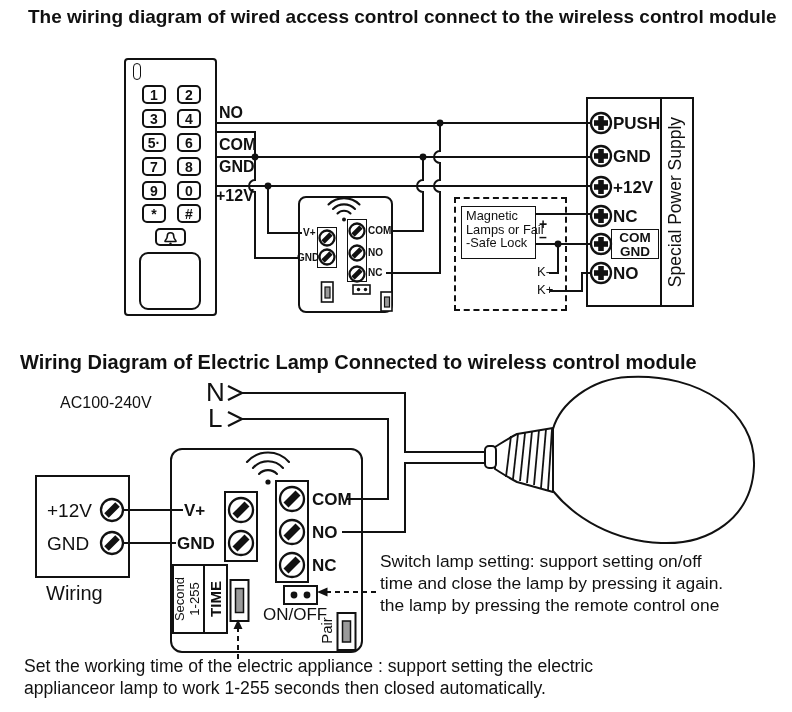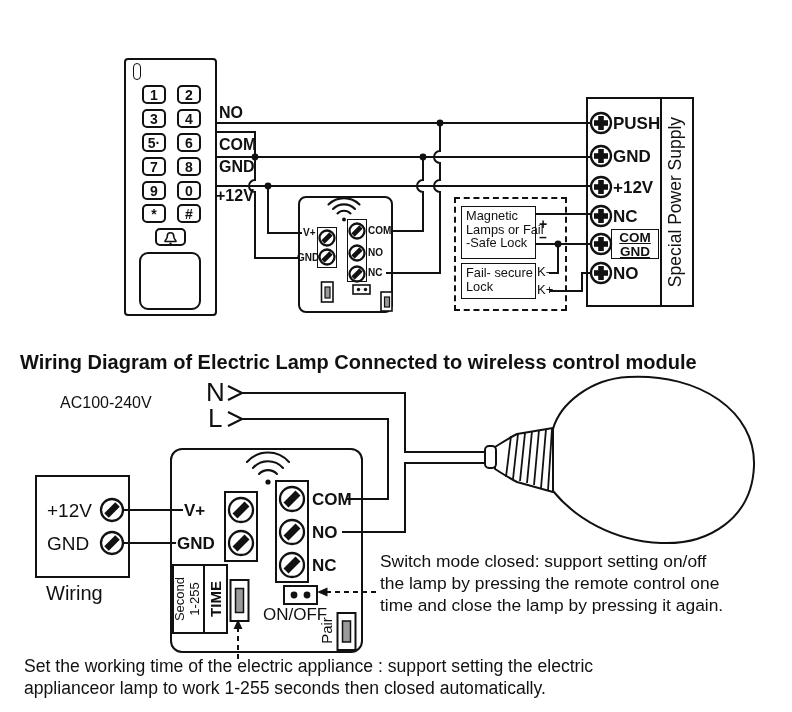"The wiring diagram of wired" div.lbl { html: none -> <div>The wiring diagram of wired access control connect to the wireless control module</div> }
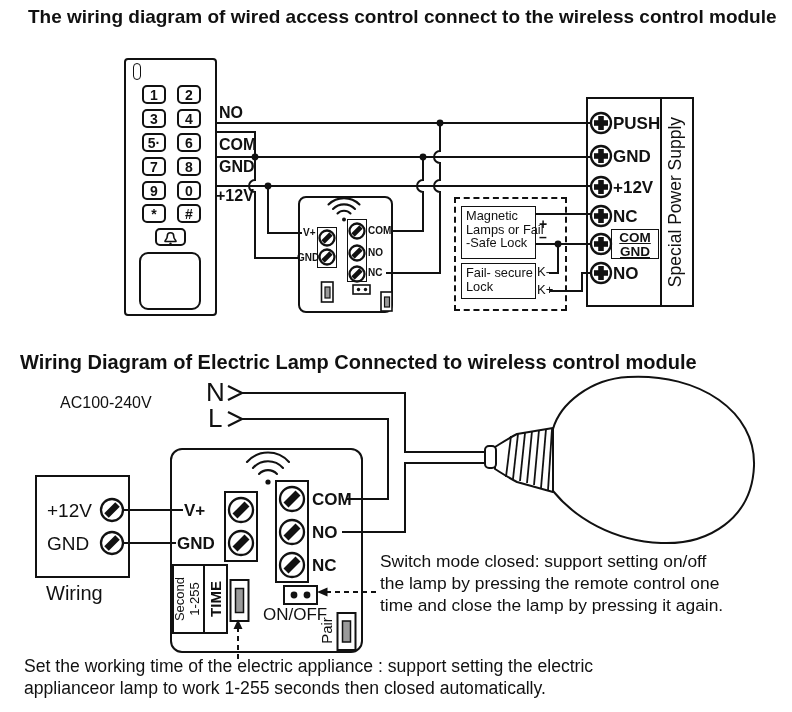"Magnetic" .bx { text-decoration: underline -> none }
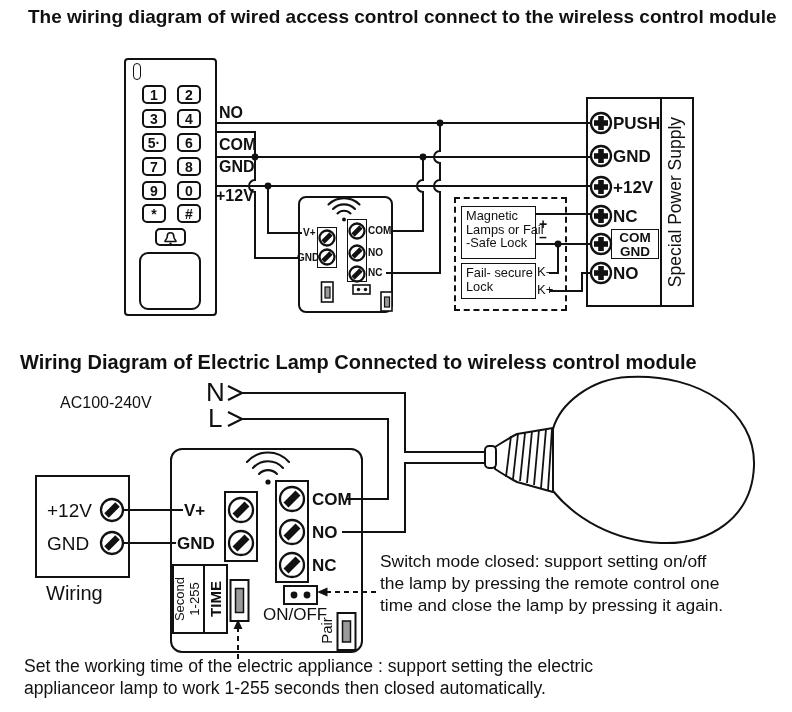"Fail- secure" div.bx { html: <div> <div> <span>Fail- secure</span> <span>Lock</span> </div> </div> -> none }
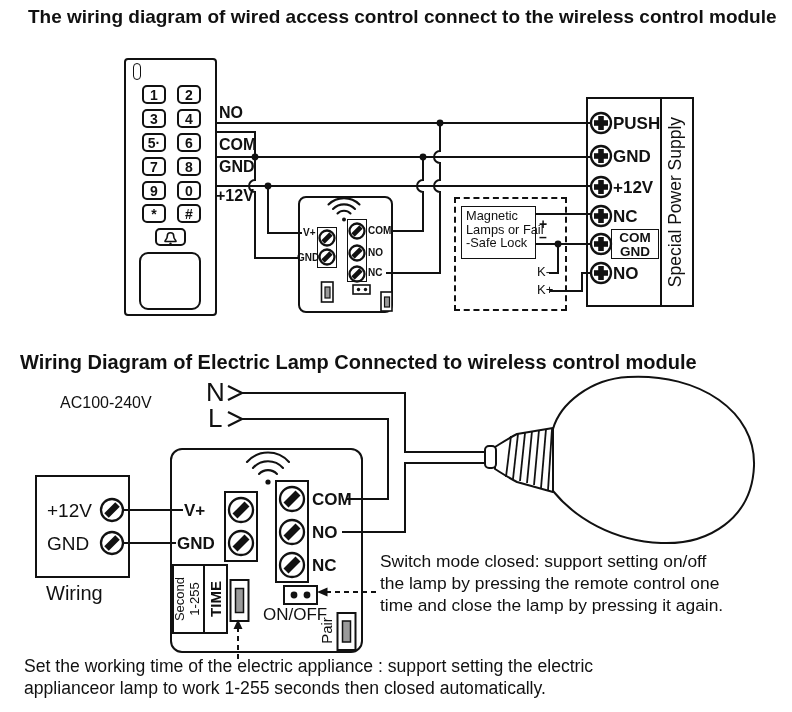"Switch mode closed: support setting" span { text: mode closed -> lamp setting }
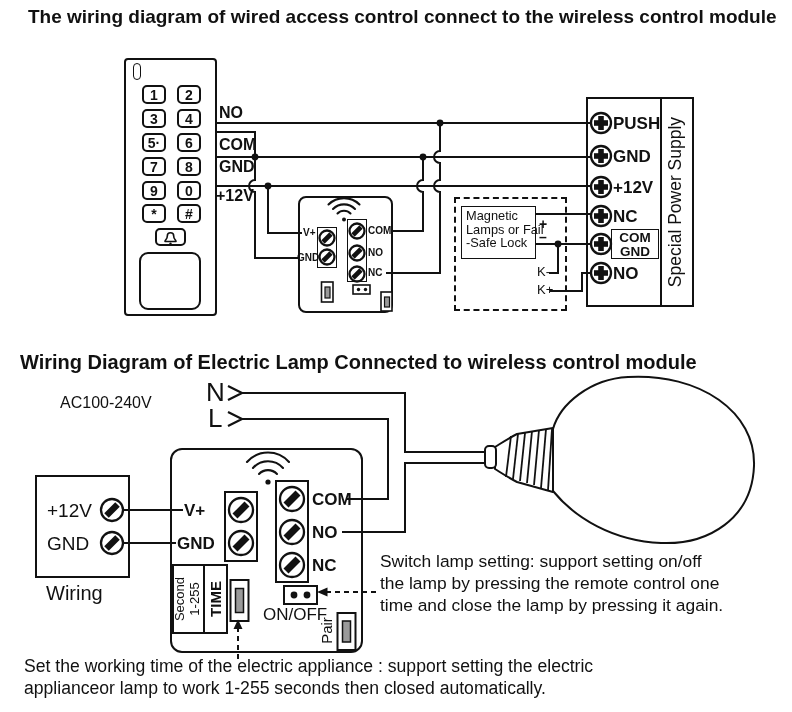"the lamp by pressing the" span { order: before "time and close the lamp" -> after "time and close the lamp" }
